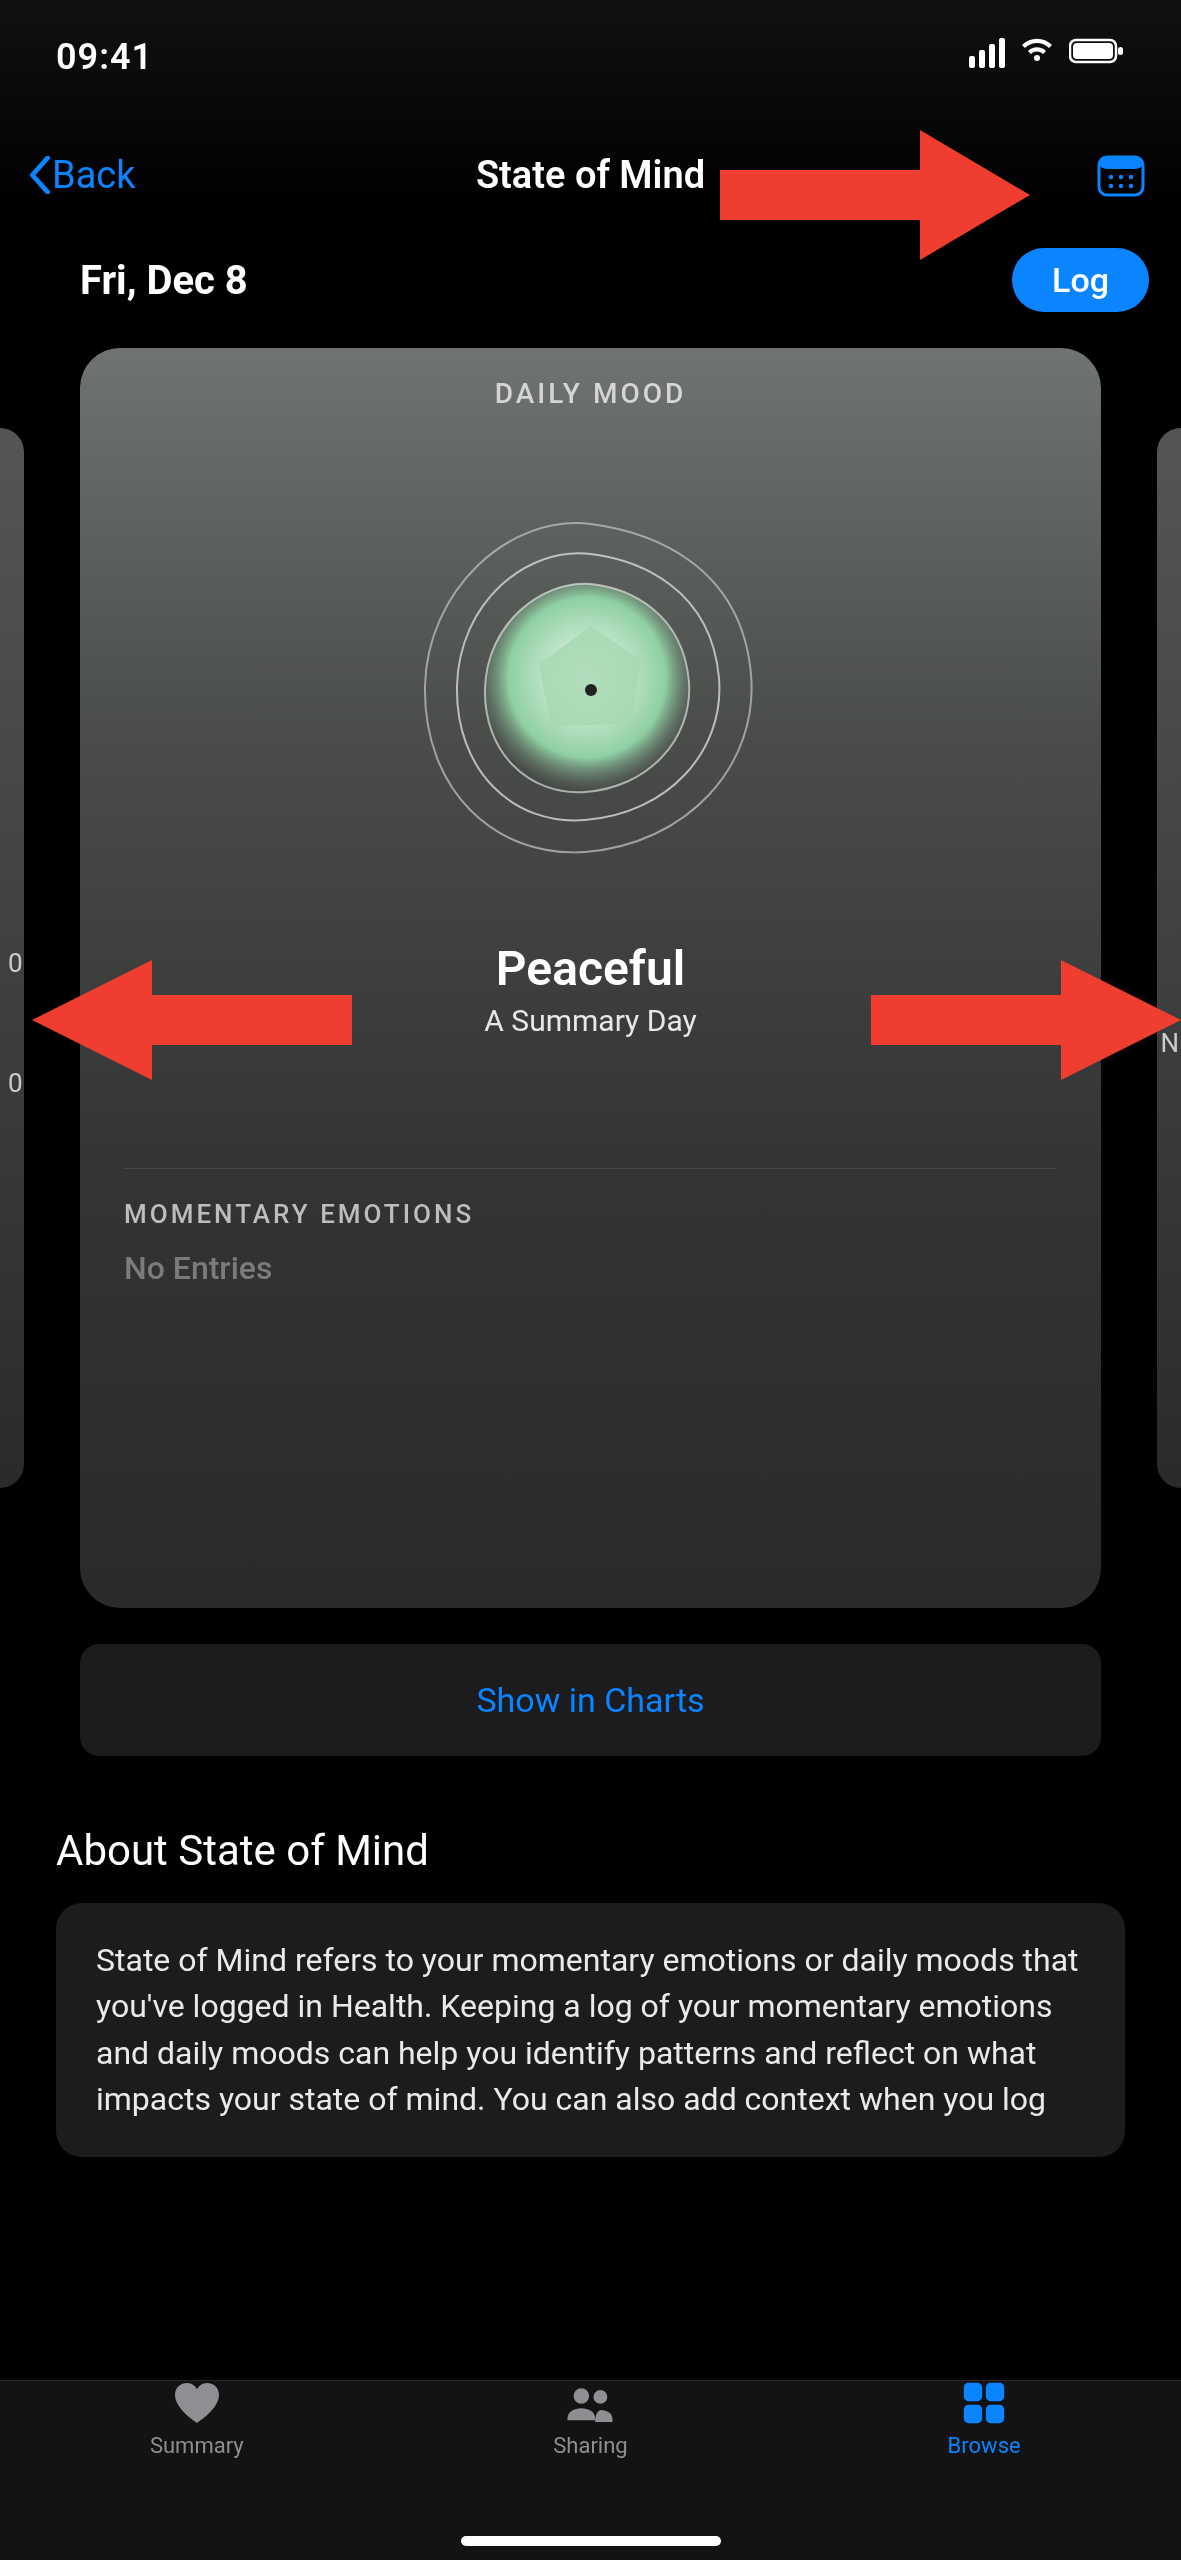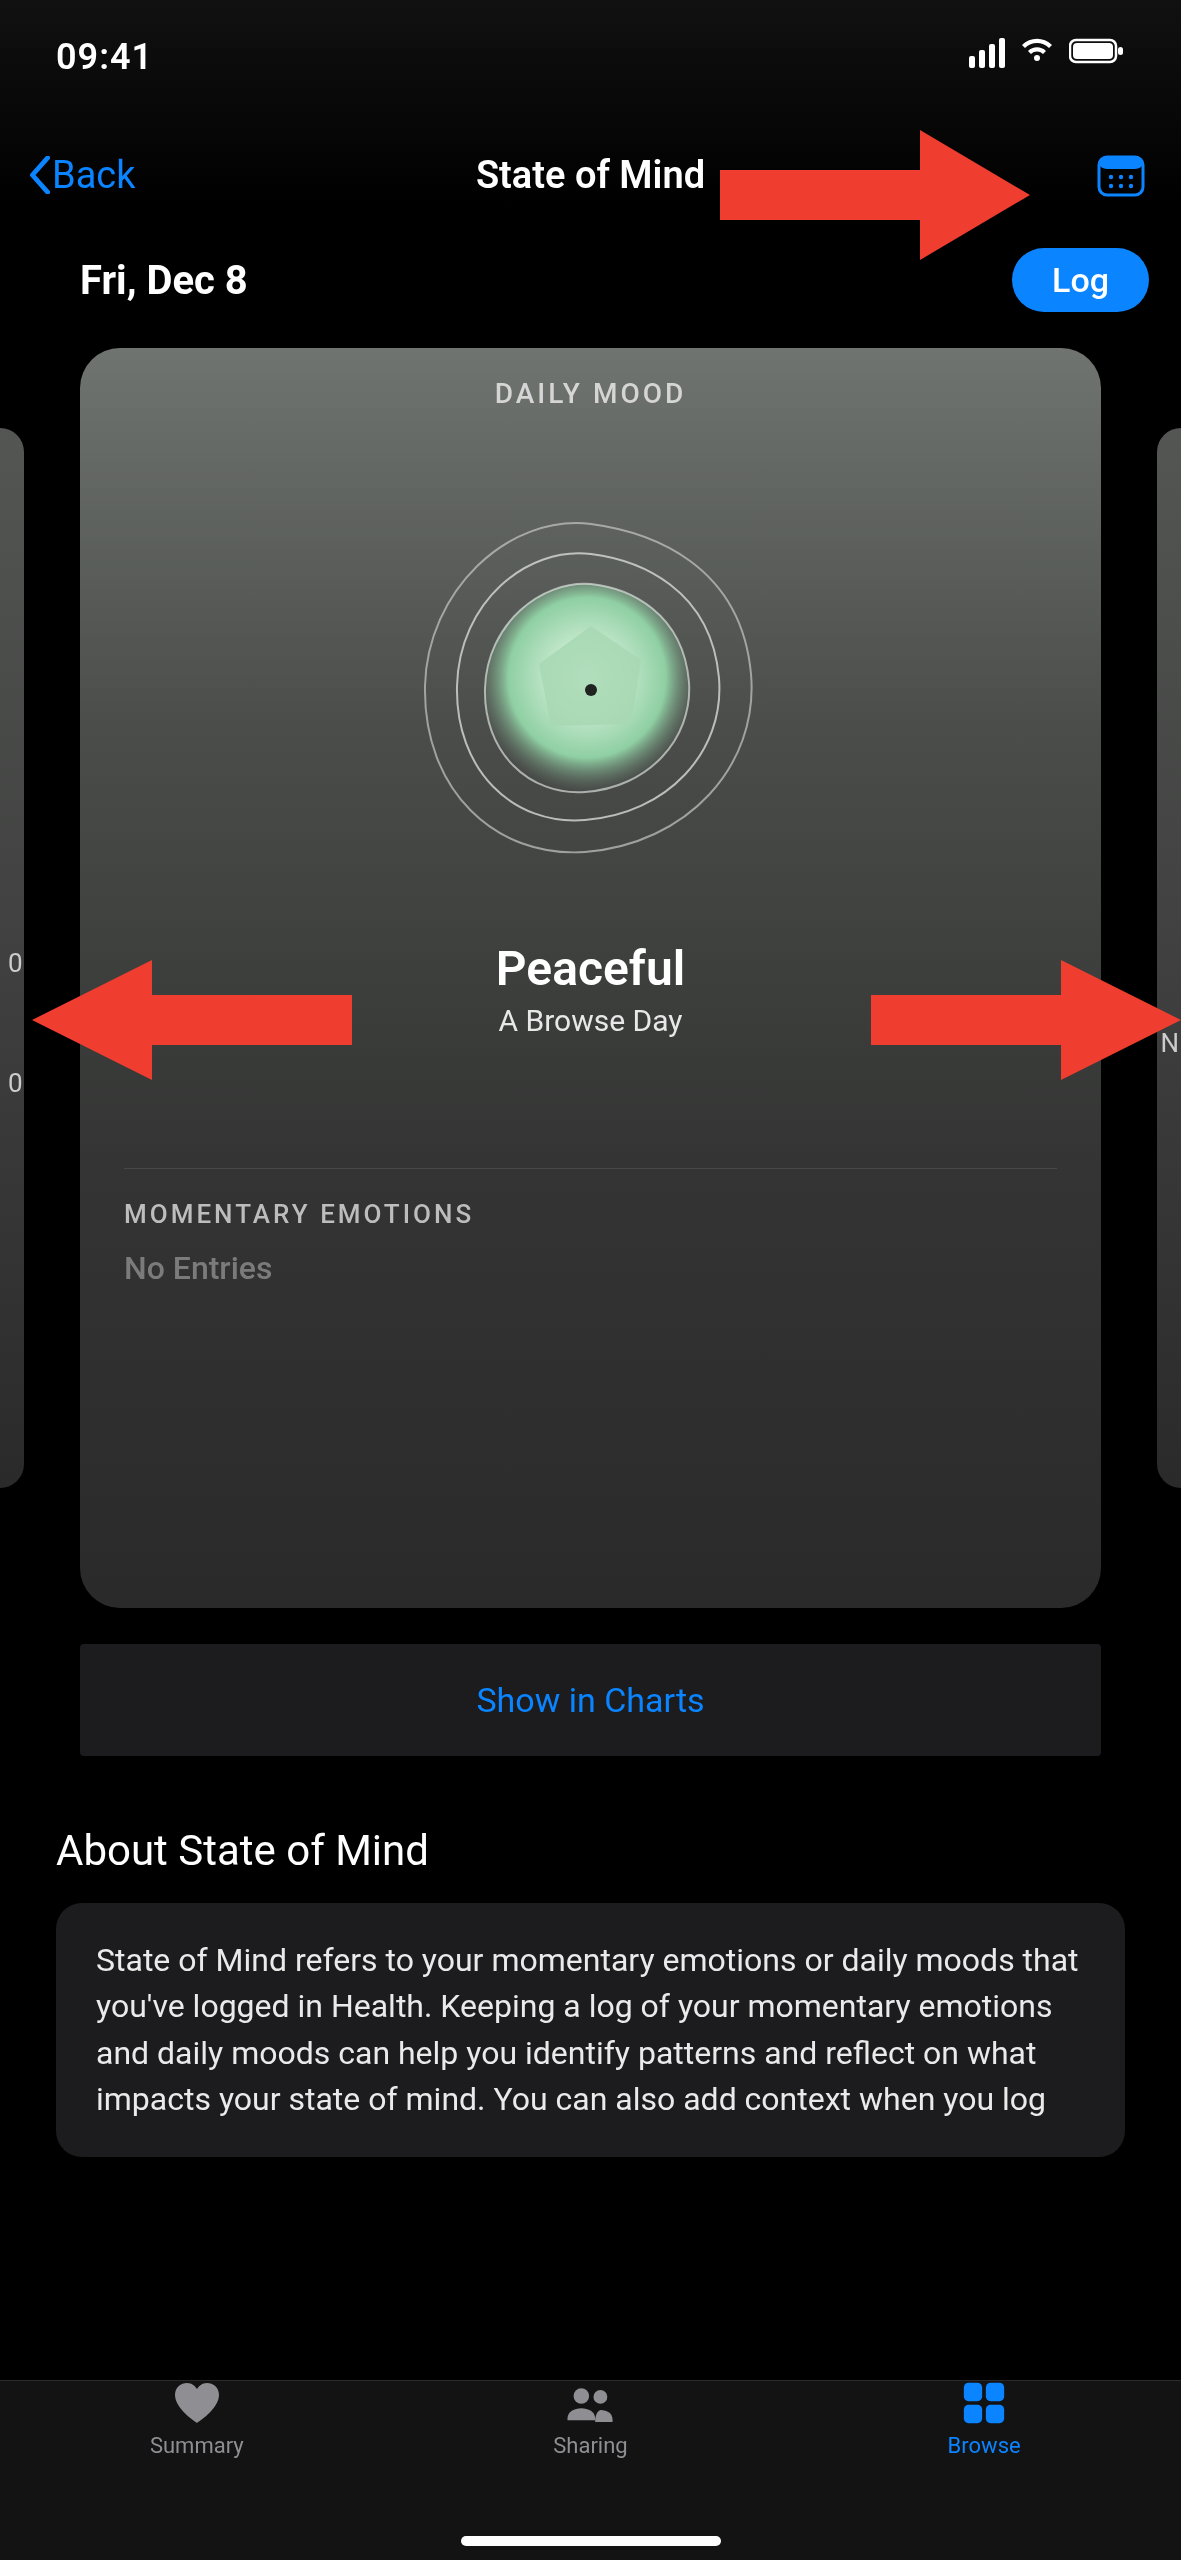"A Browse Day" div.mood-sub { text: Browse -> Summary }
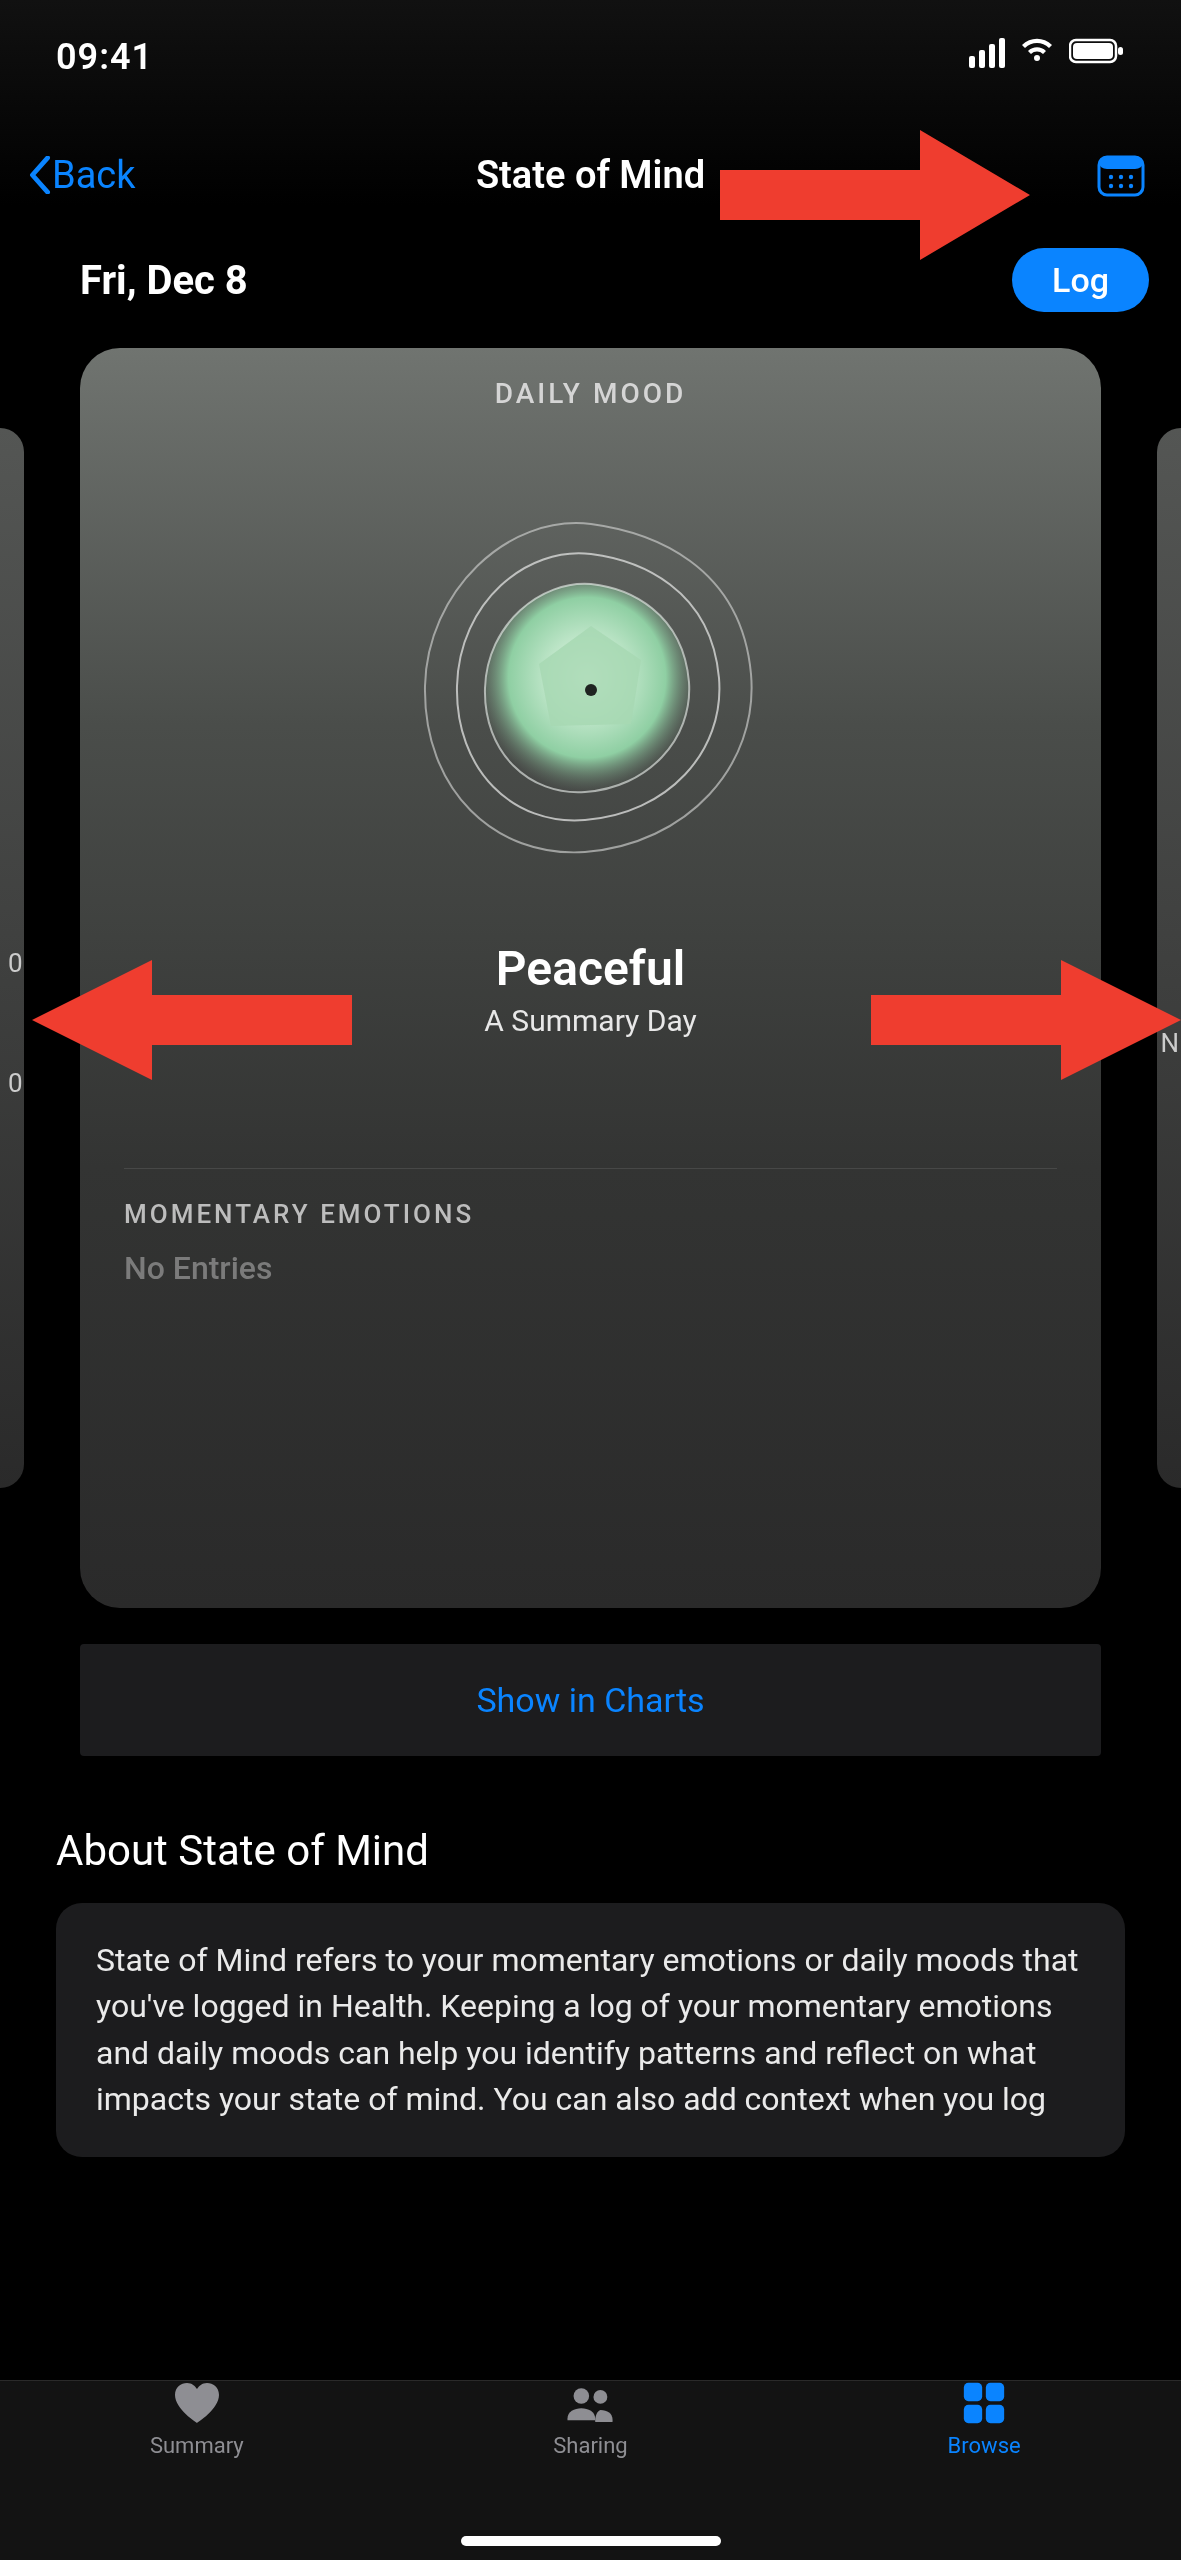"Show in Charts" .charts-btn { border-radius: 4px -> 19px }
